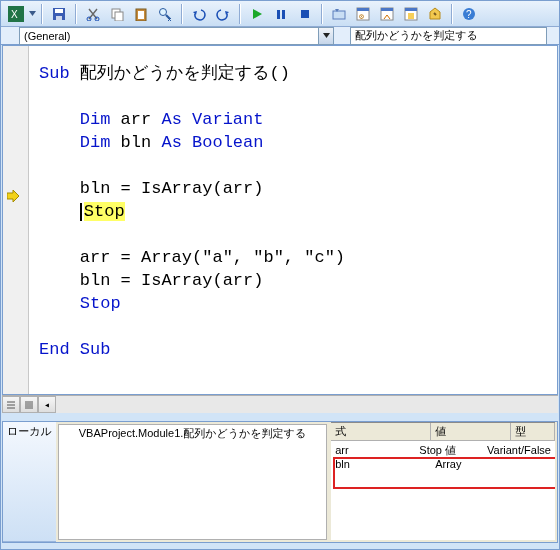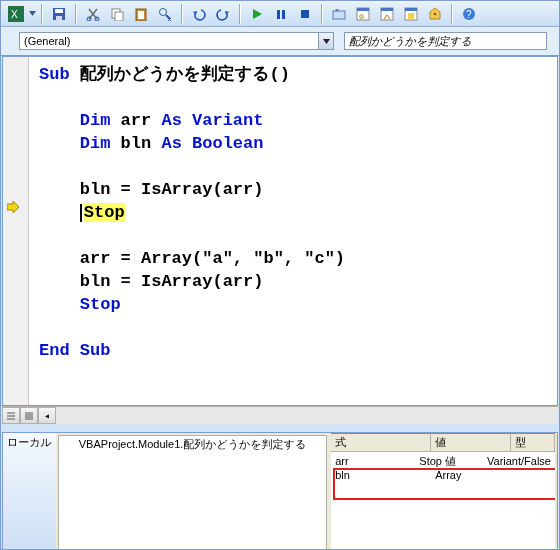"(General)" .dropdowns { gap: 10px -> 16px; height: 29px -> 18px }
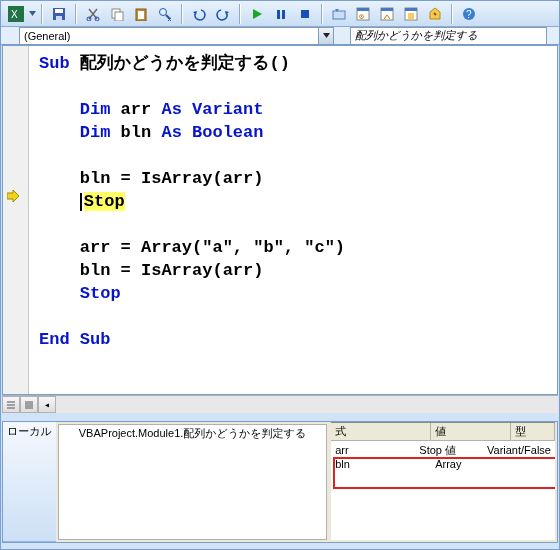"配列かどうかを判定する" #dd-right { font-style: italic -> none }
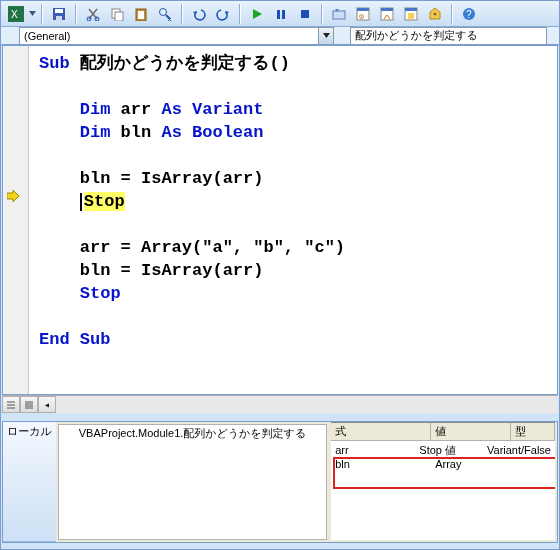"Sub 配列かどうかを判定する() Dim arr As" pre.code { font-weight: bold -> none; padding: 6px 0 0 10px -> 16px 0 0 10px }
